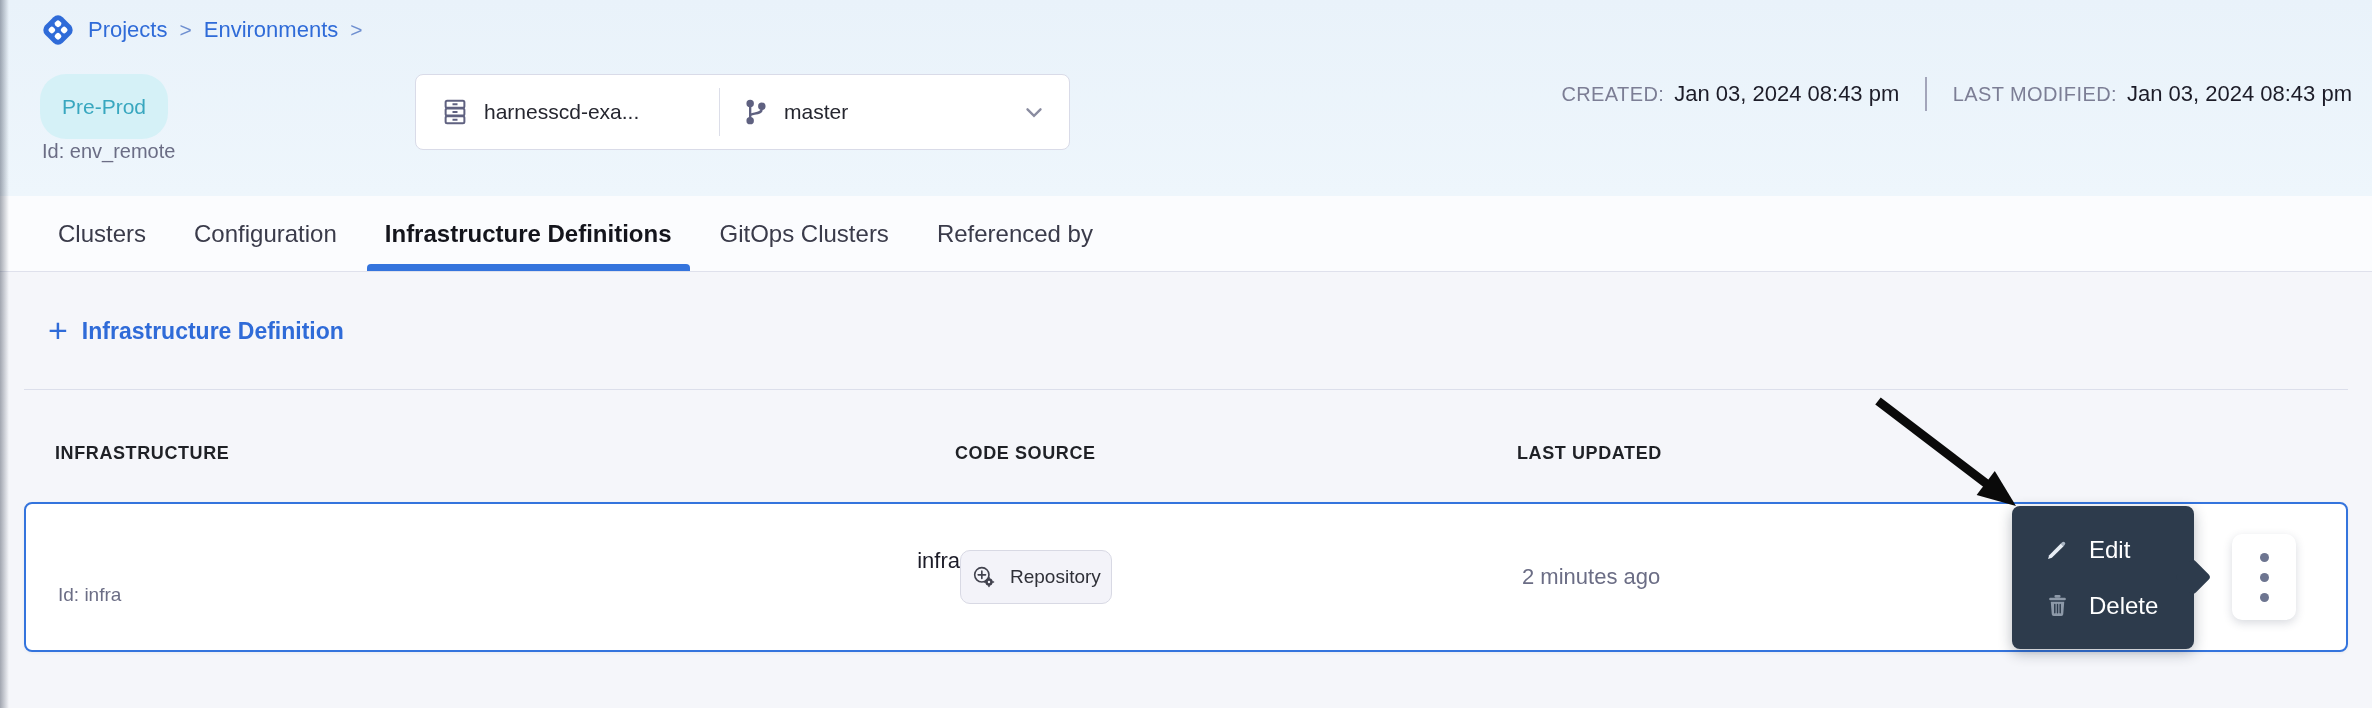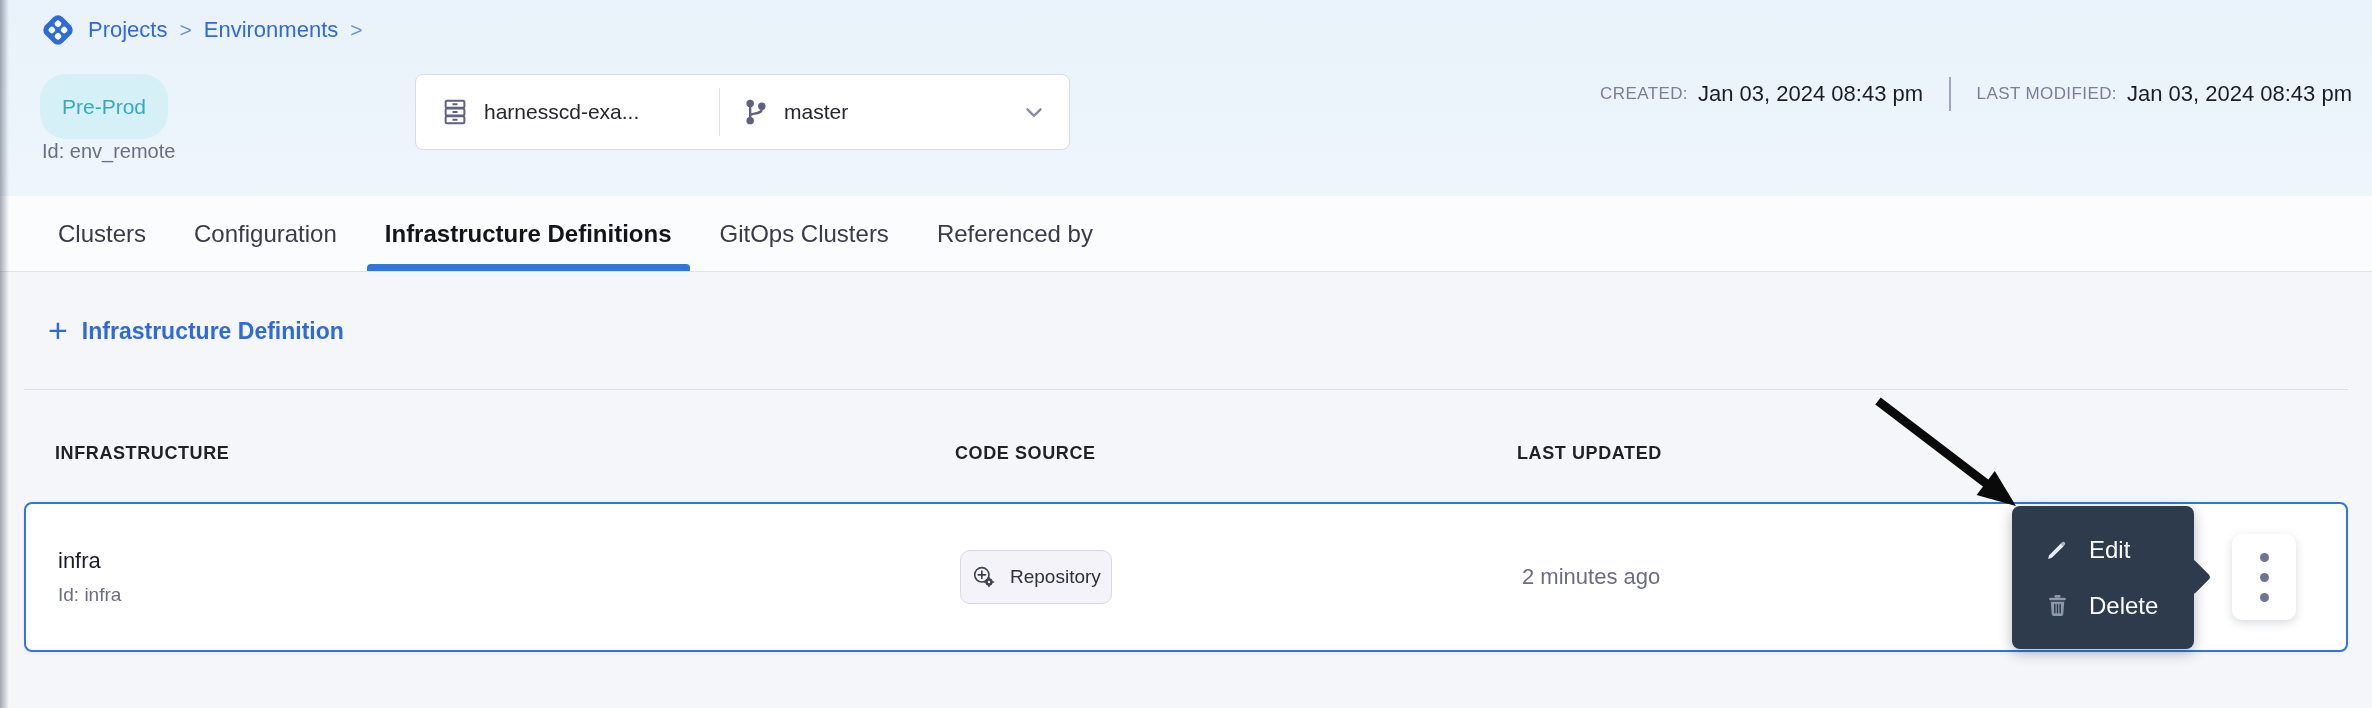"CREATED:" .meta .lbl { font-size: 17px -> 20px }
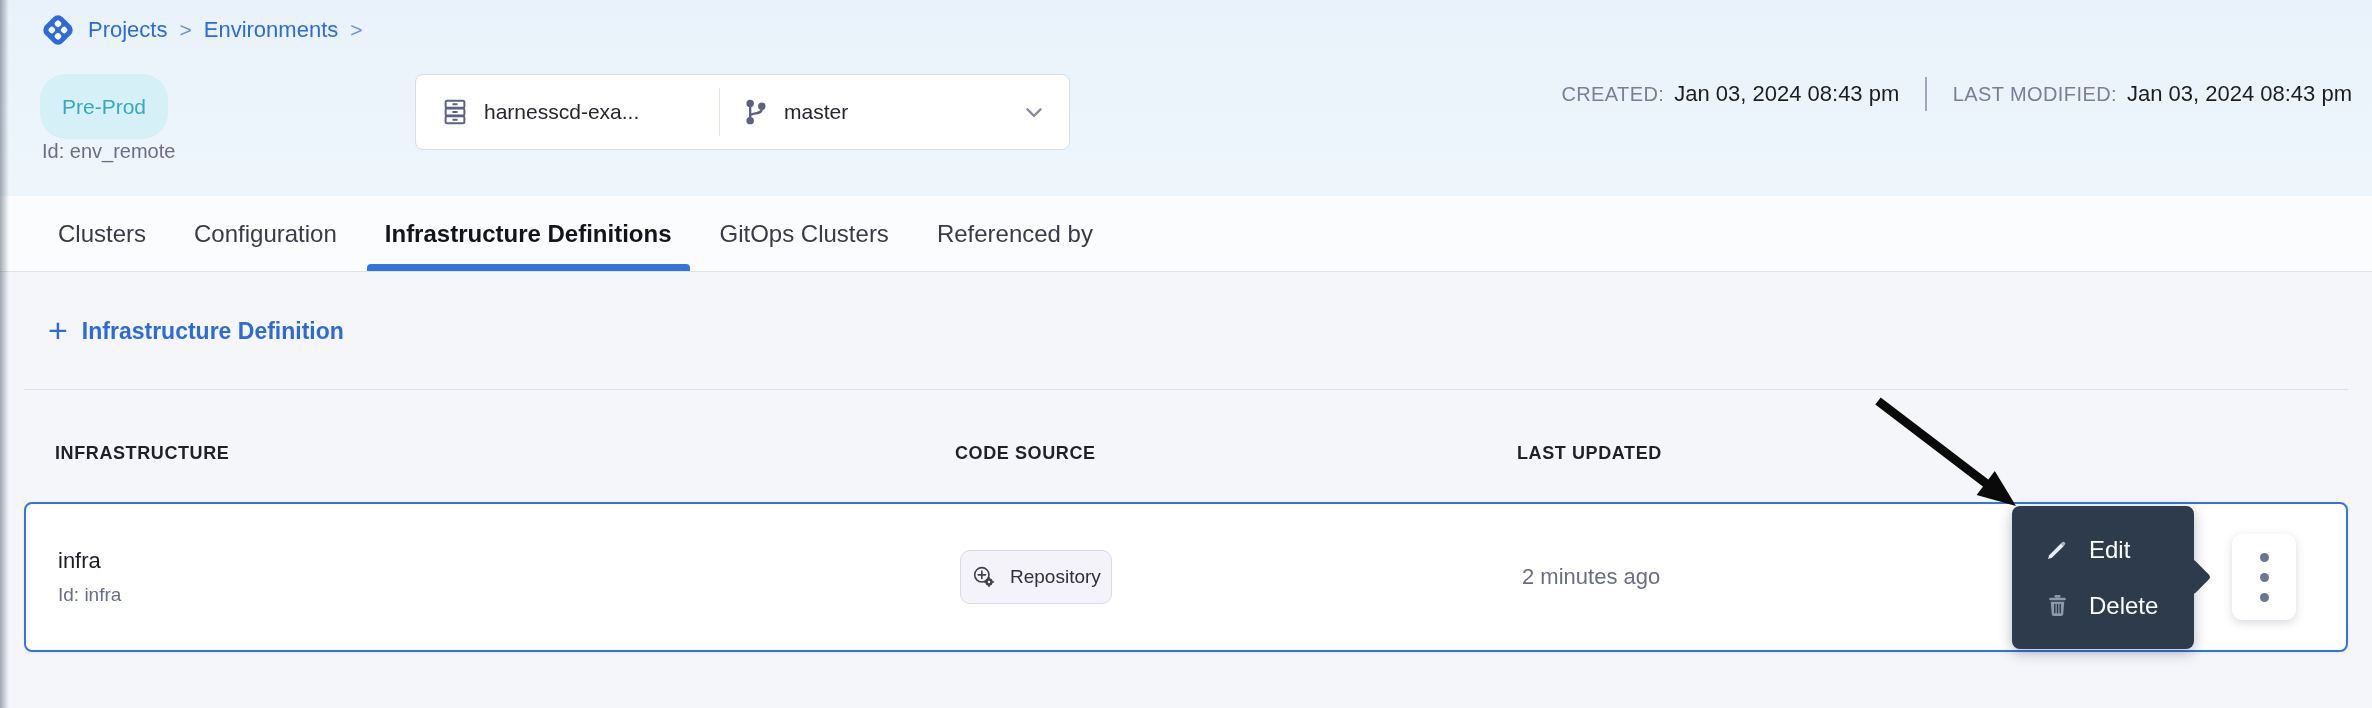"infra" .row-name { text-align: none -> right }
